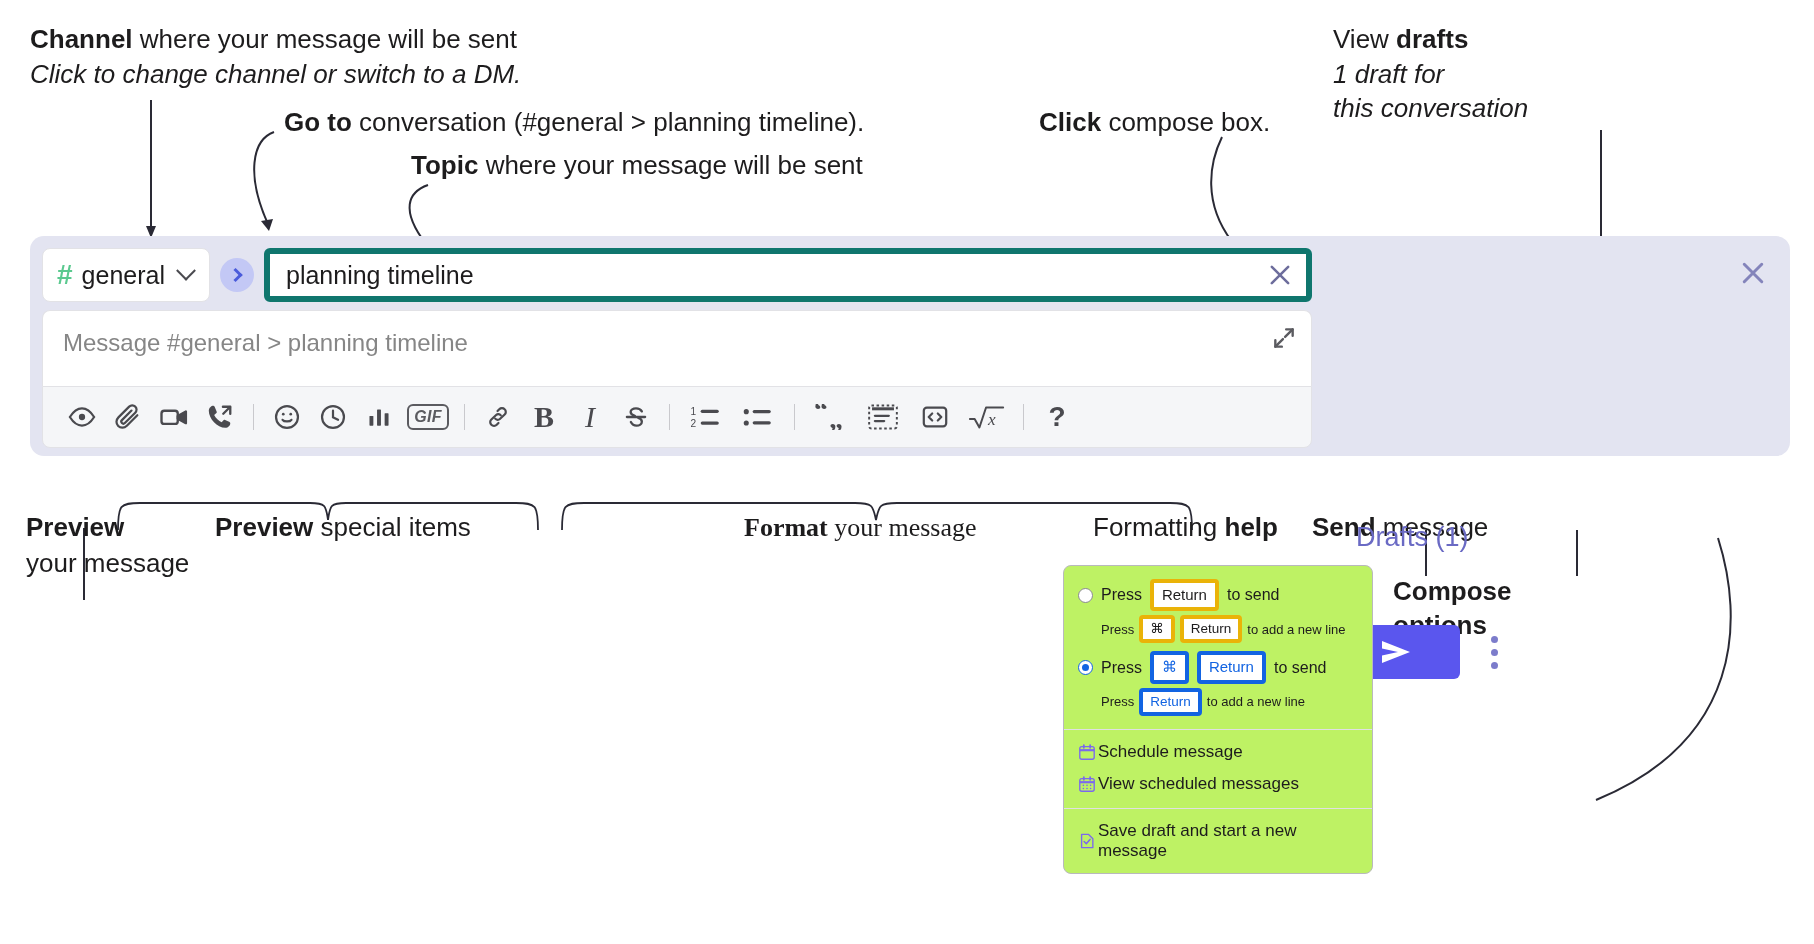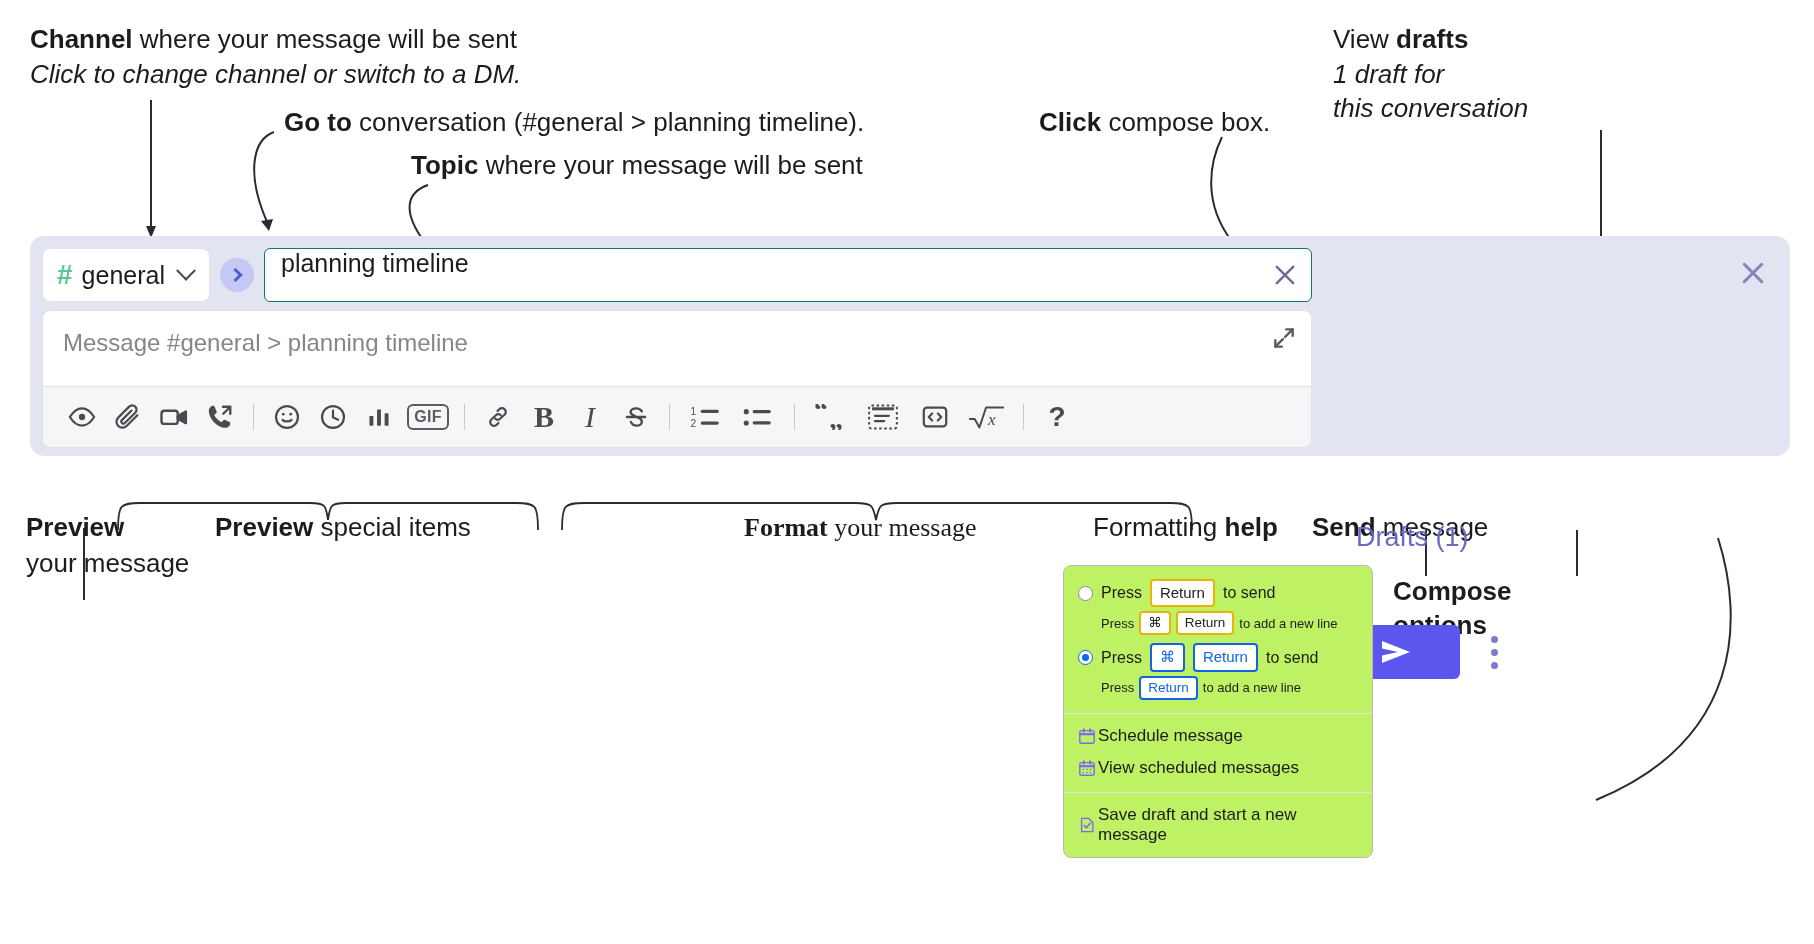"planning timeline" .topic-field { align-items: none -> center; border: 1px solid #0f766e -> 6px solid #0f766e }
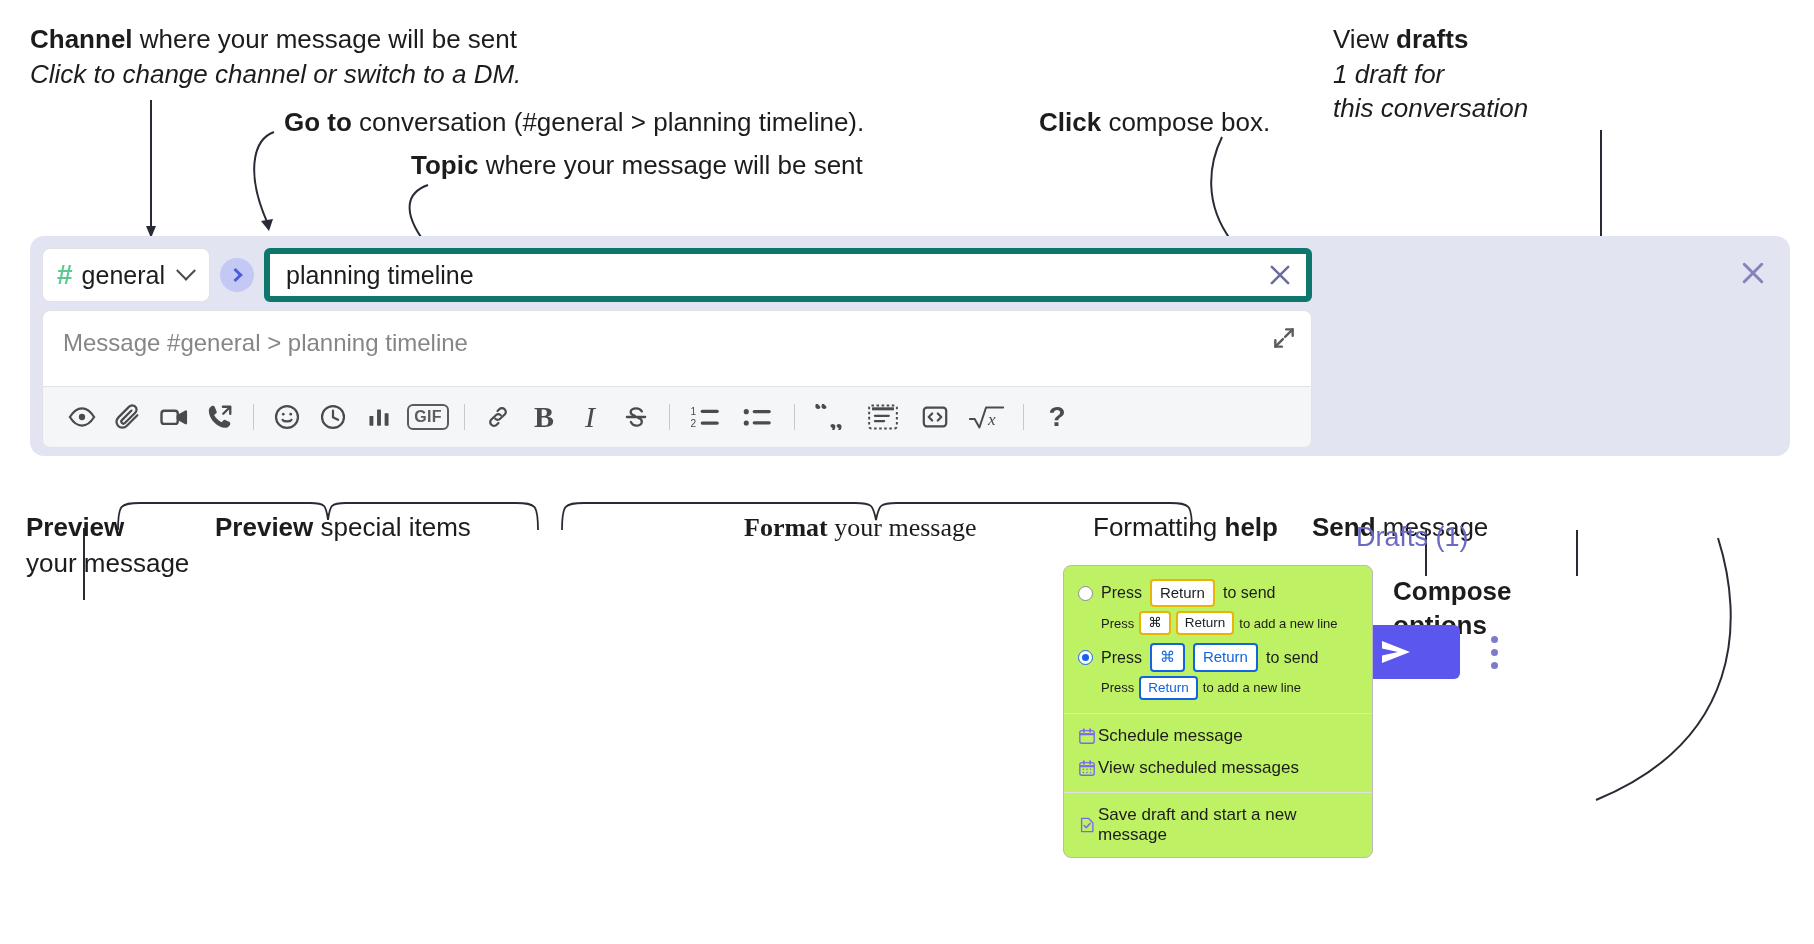"GIF" .gif-box { font-style: none -> italic }
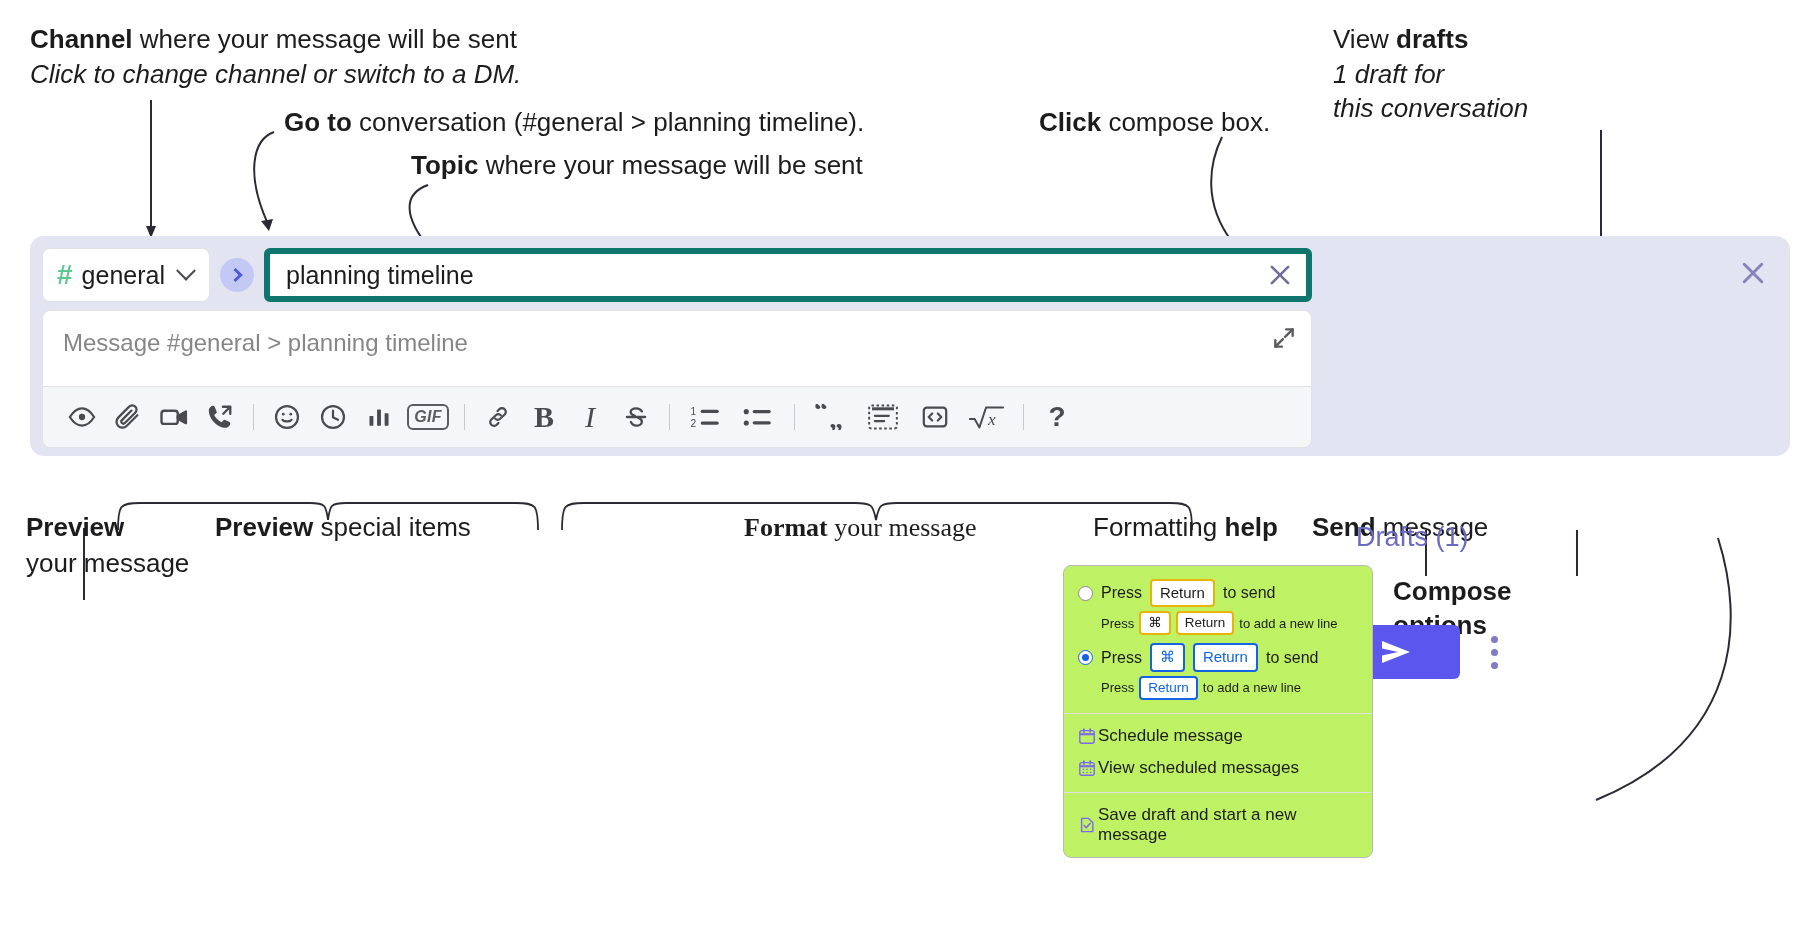"Return" .key { border: 2px solid #eab308 -> 4px solid #eab308 }
